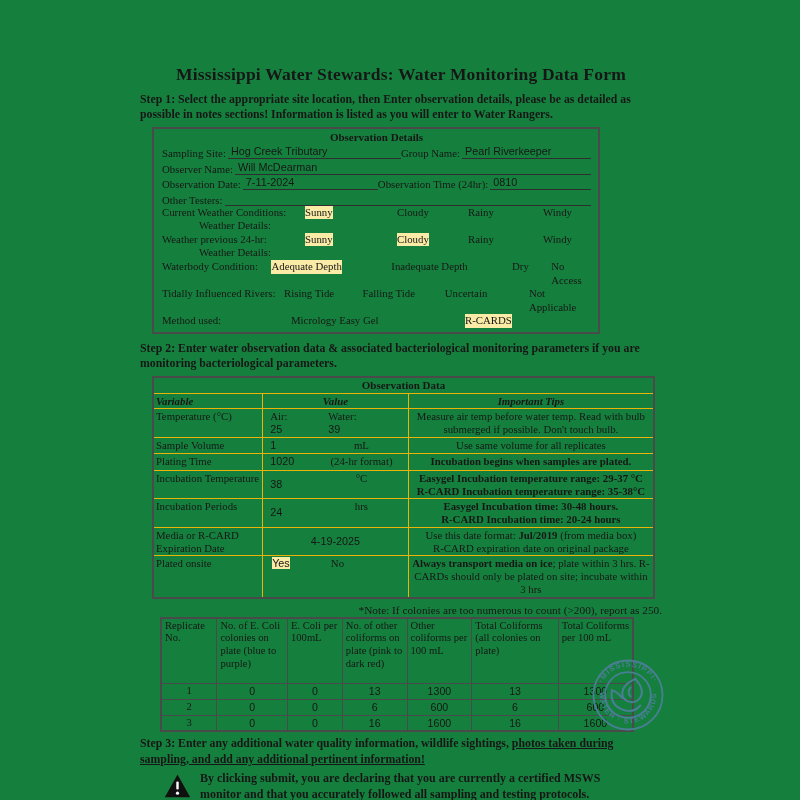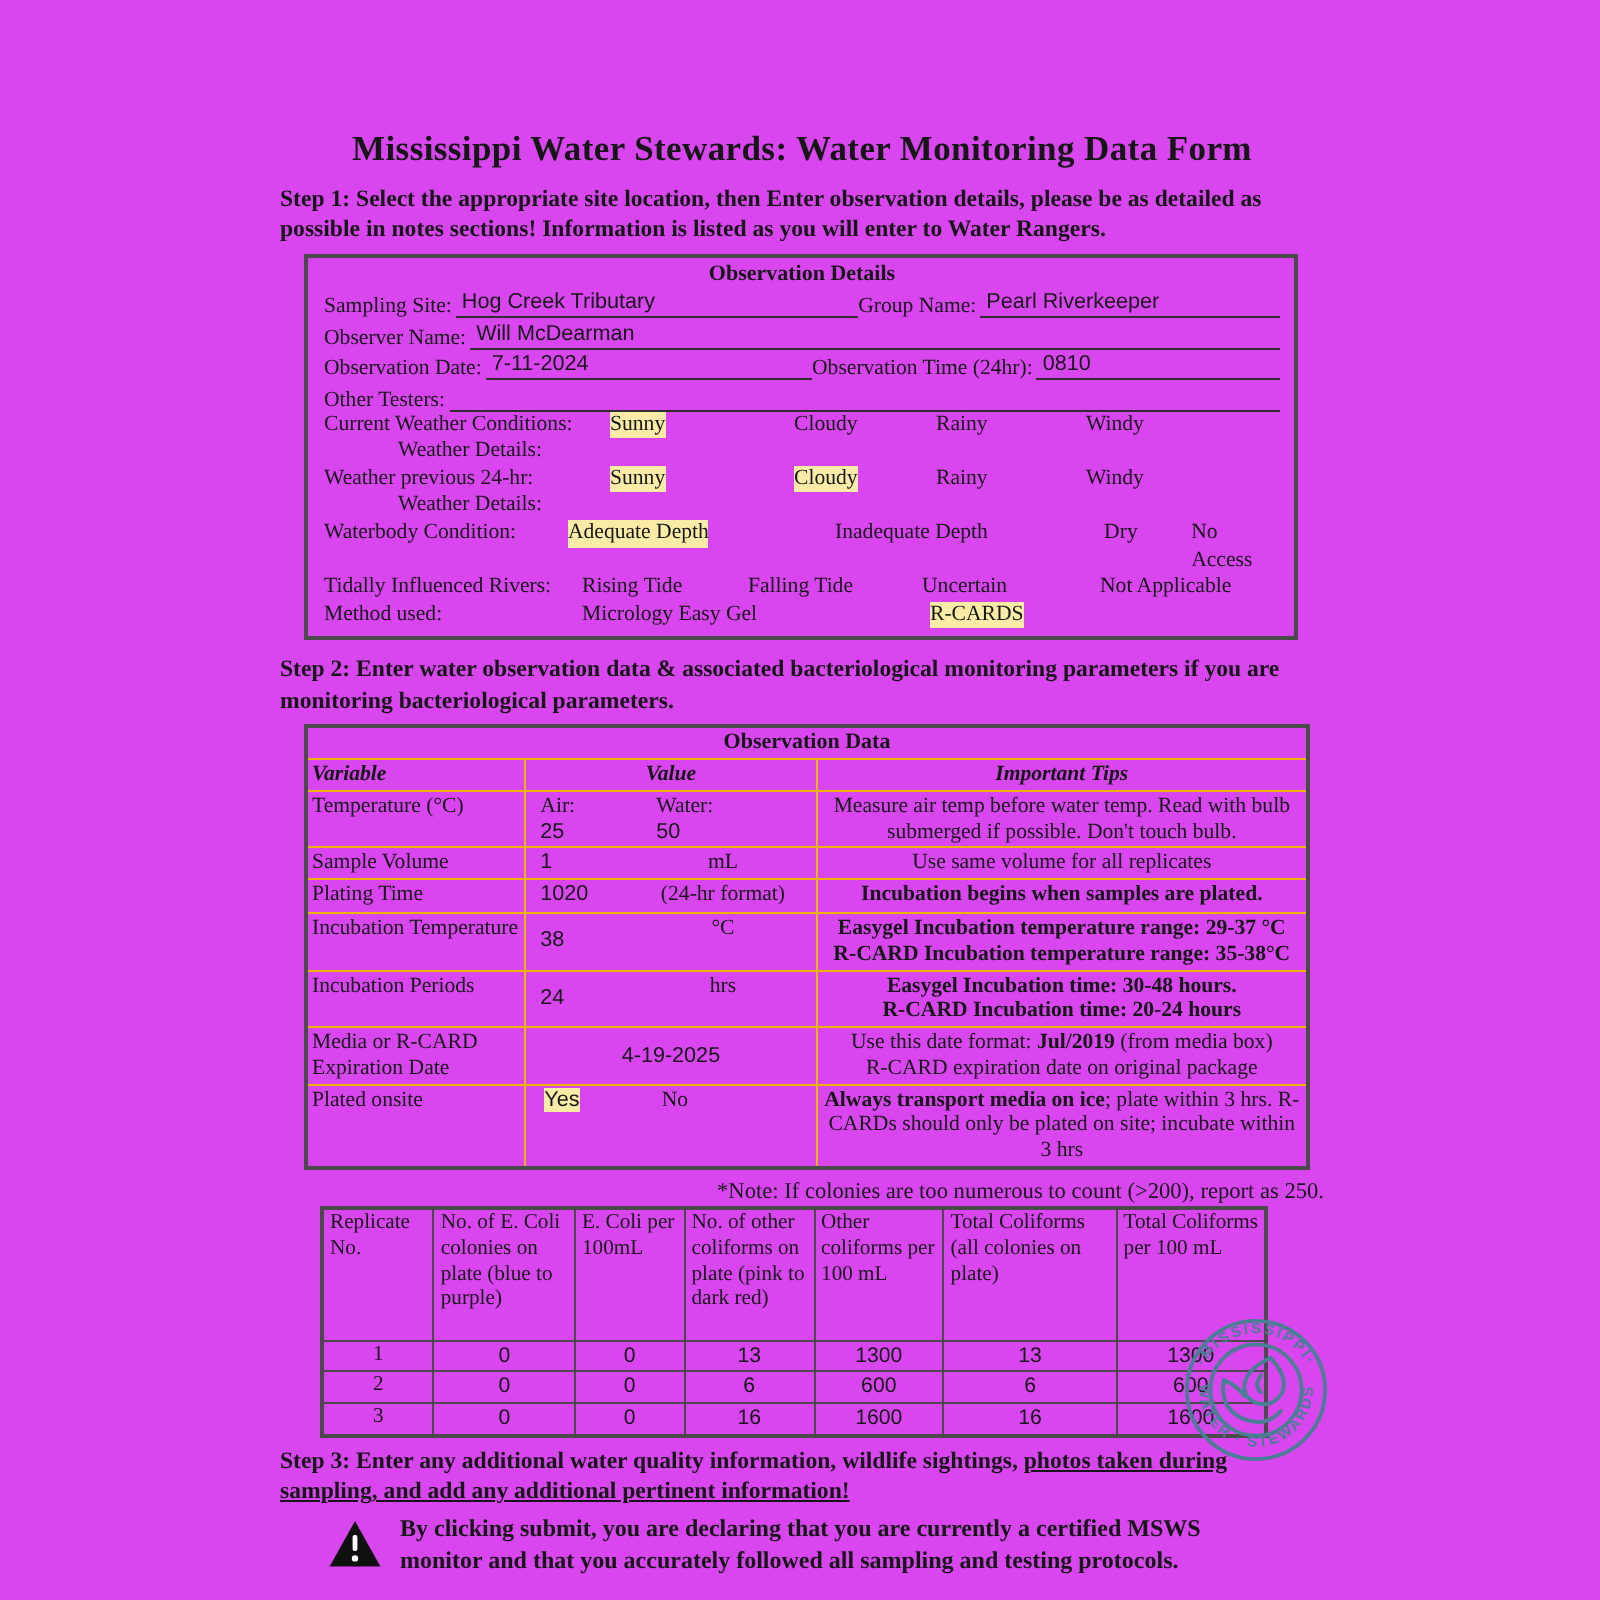"Mississippi Water Stewards: Water" .sheet { background: #d946ef -> #15803d }
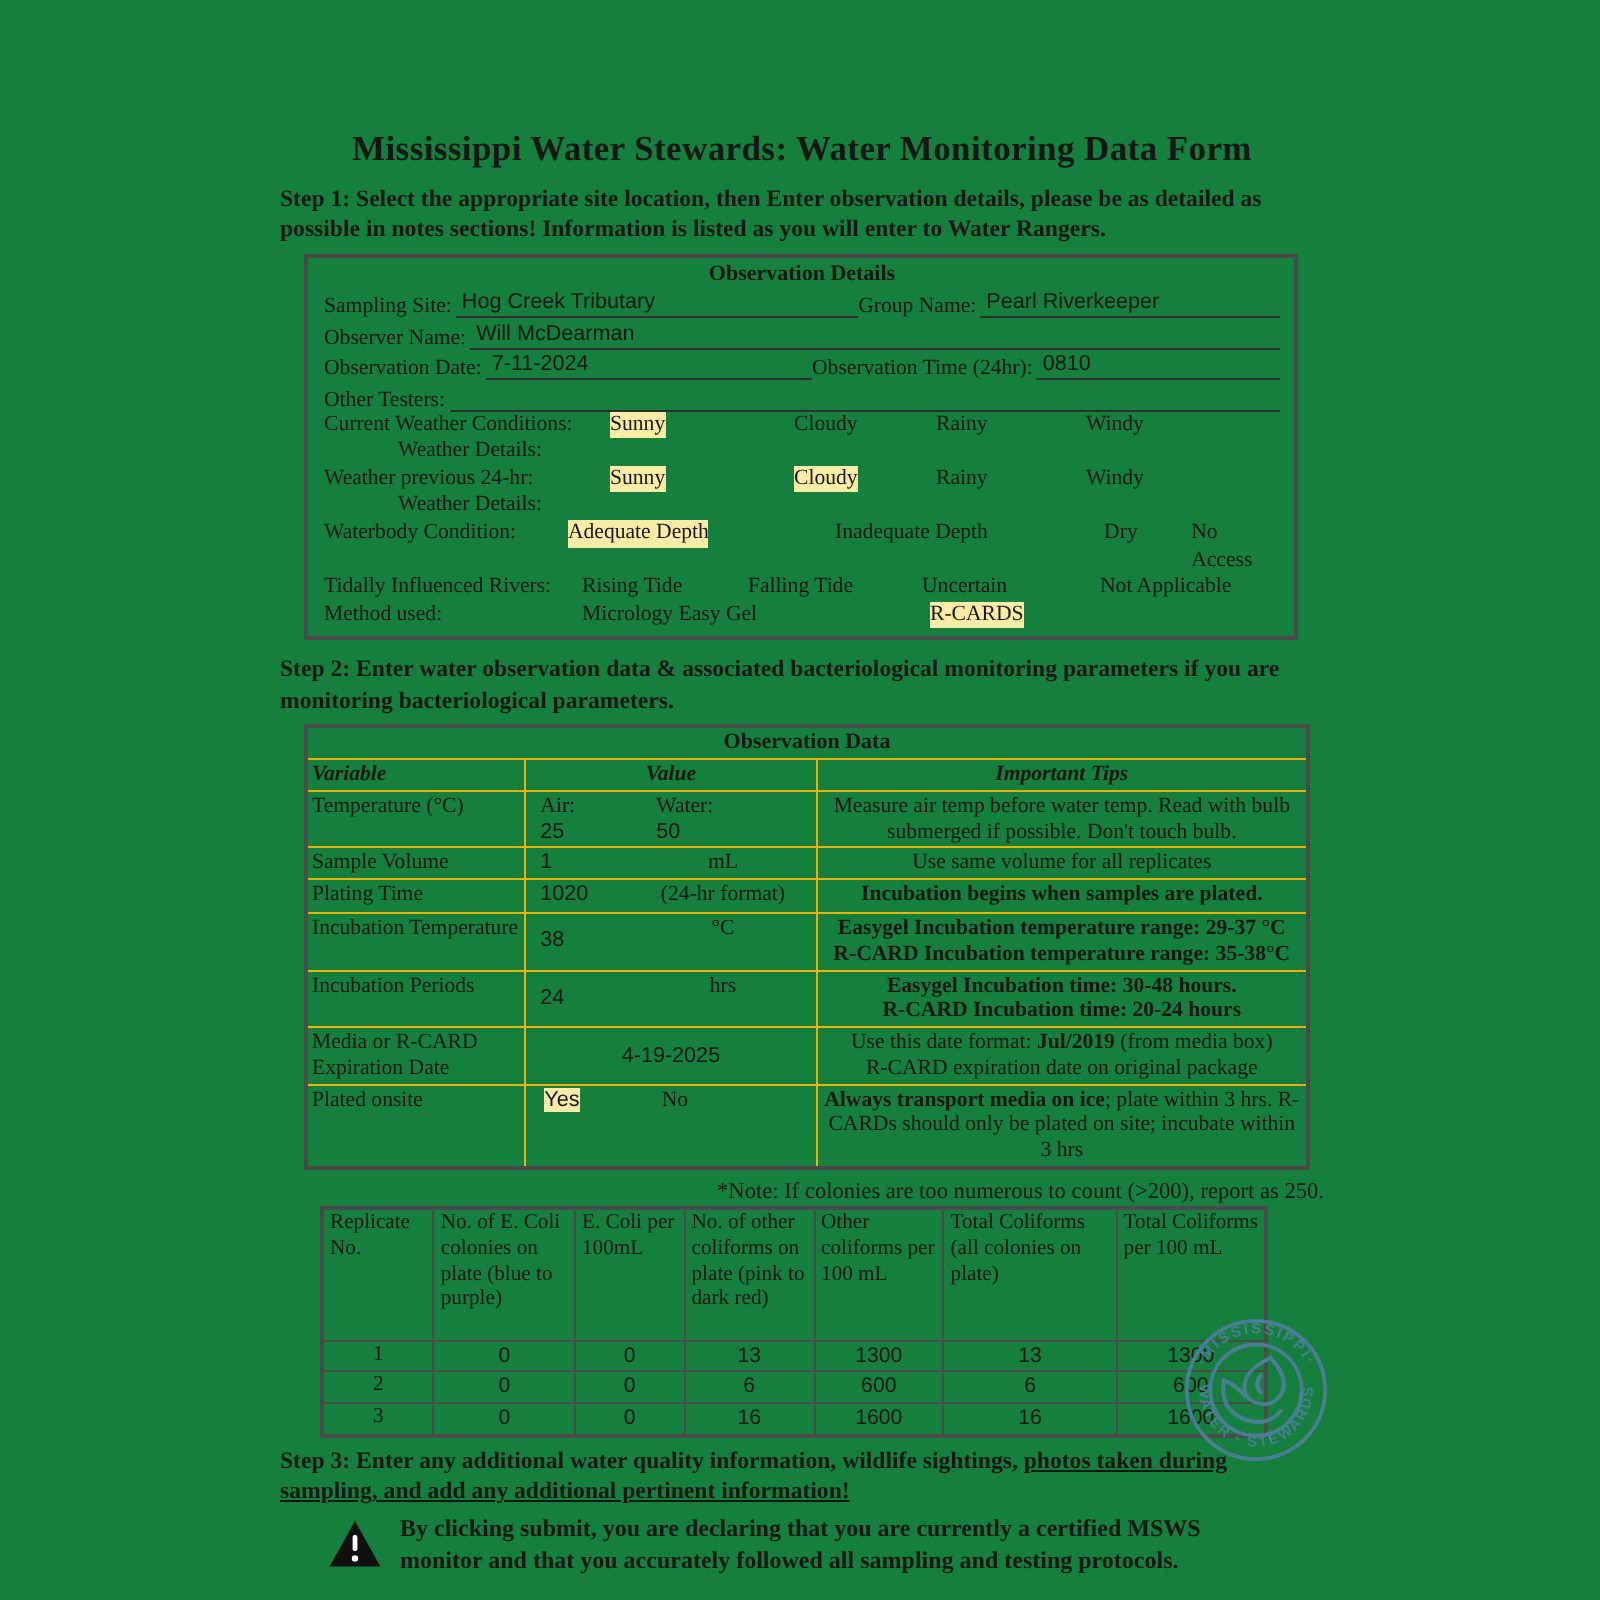"Observation Details" .box { width: 497px -> 448px }
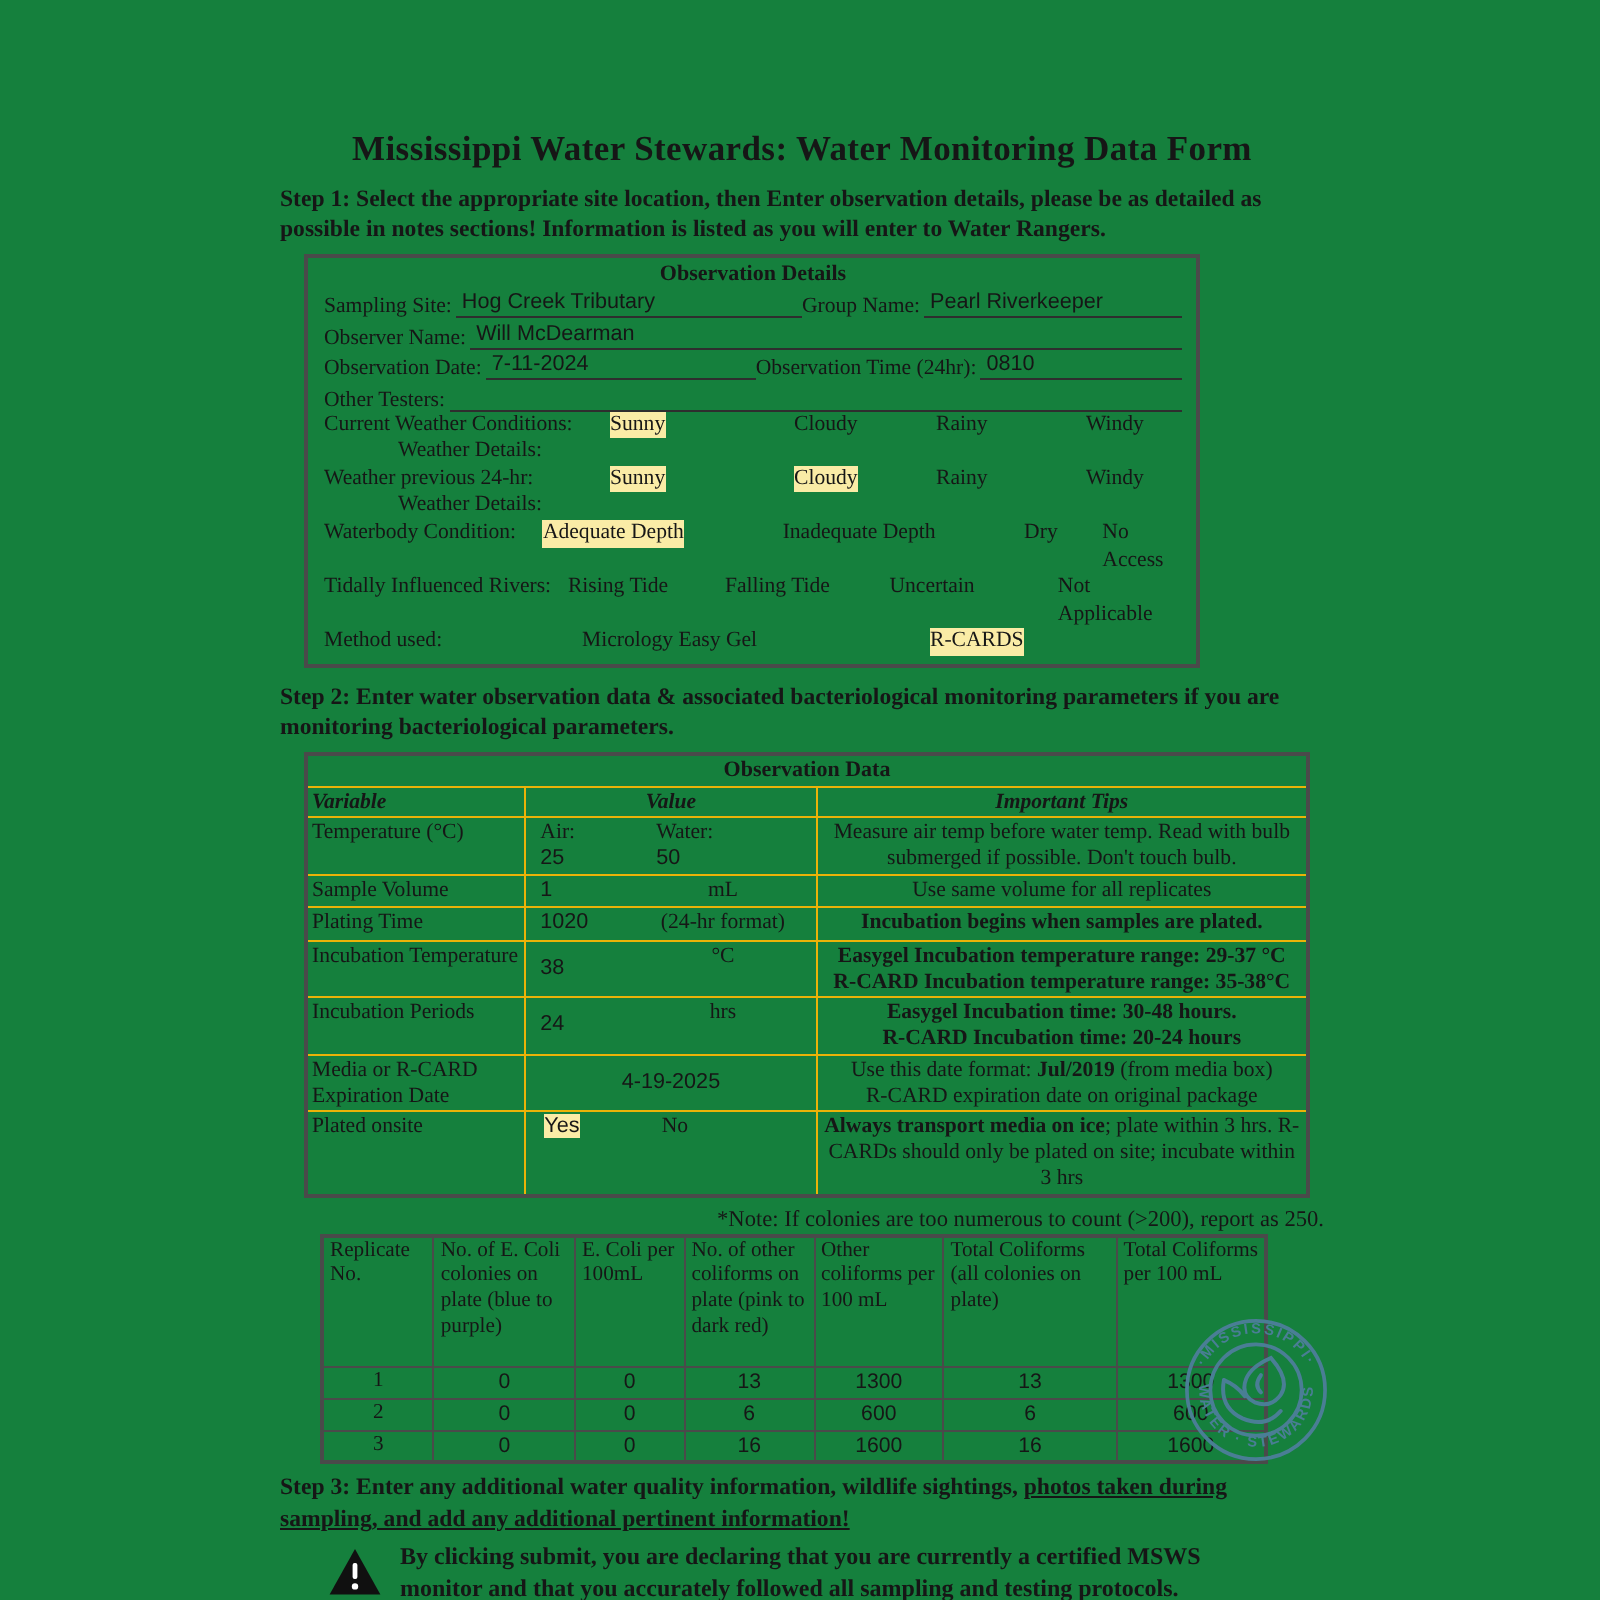"50" span.sans { text: 50 -> 39 }
